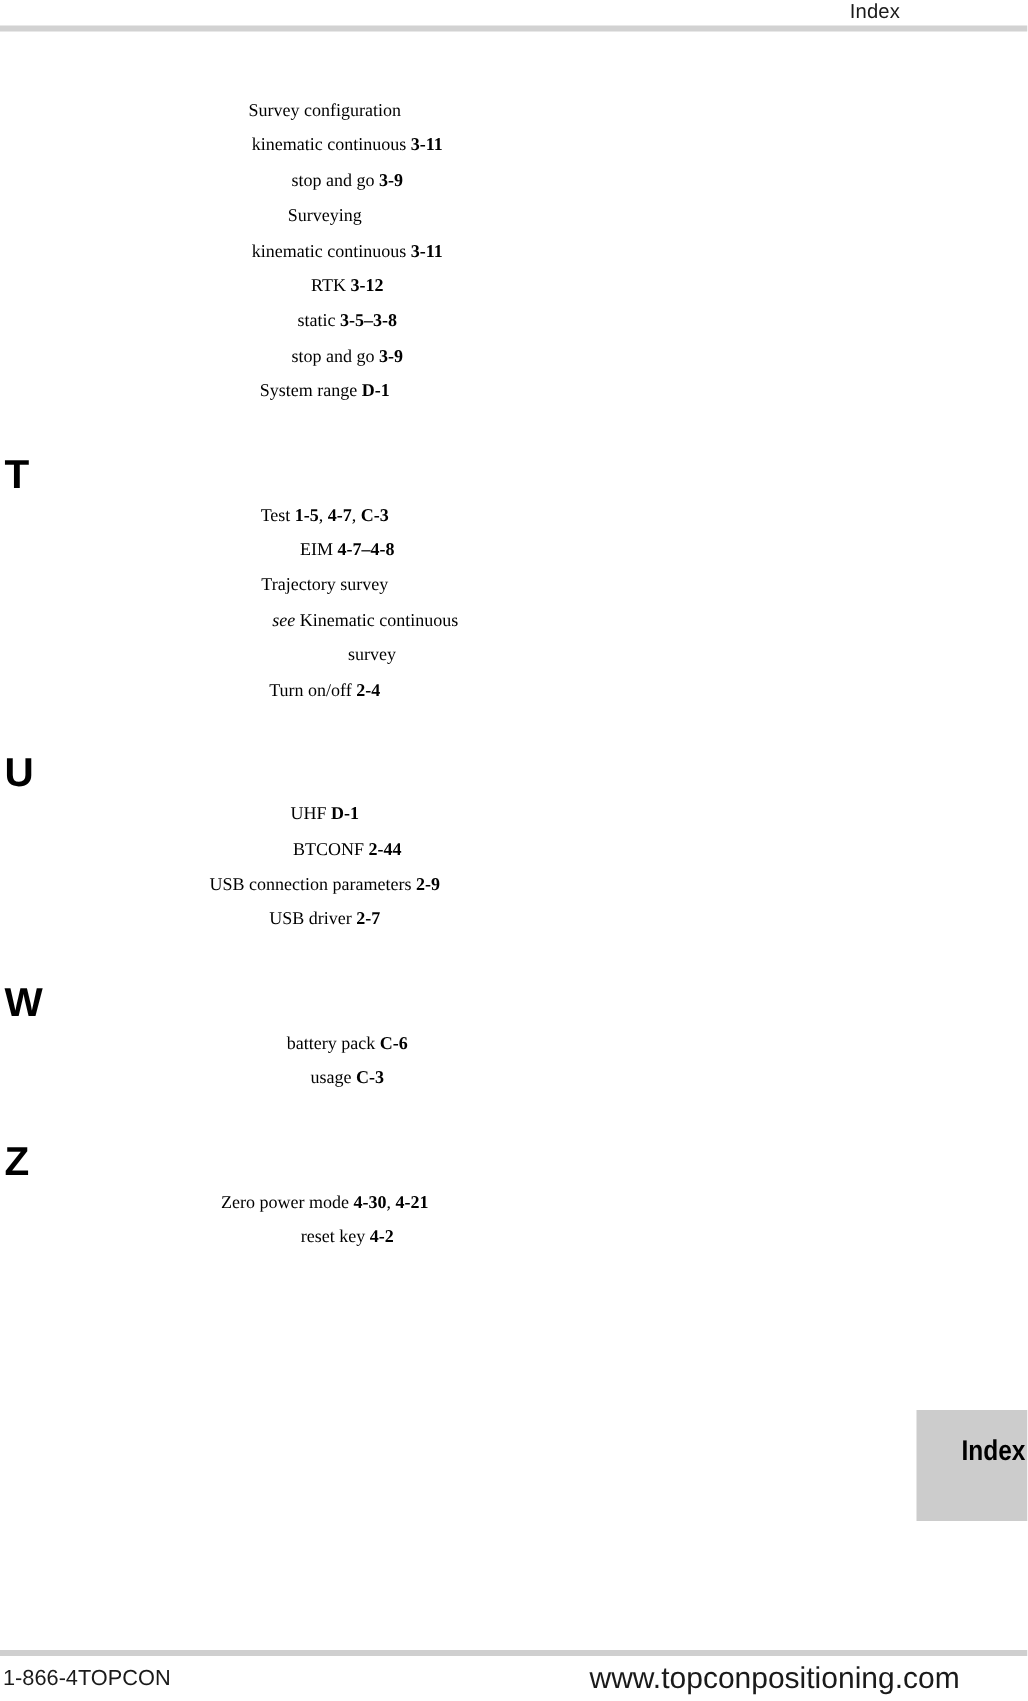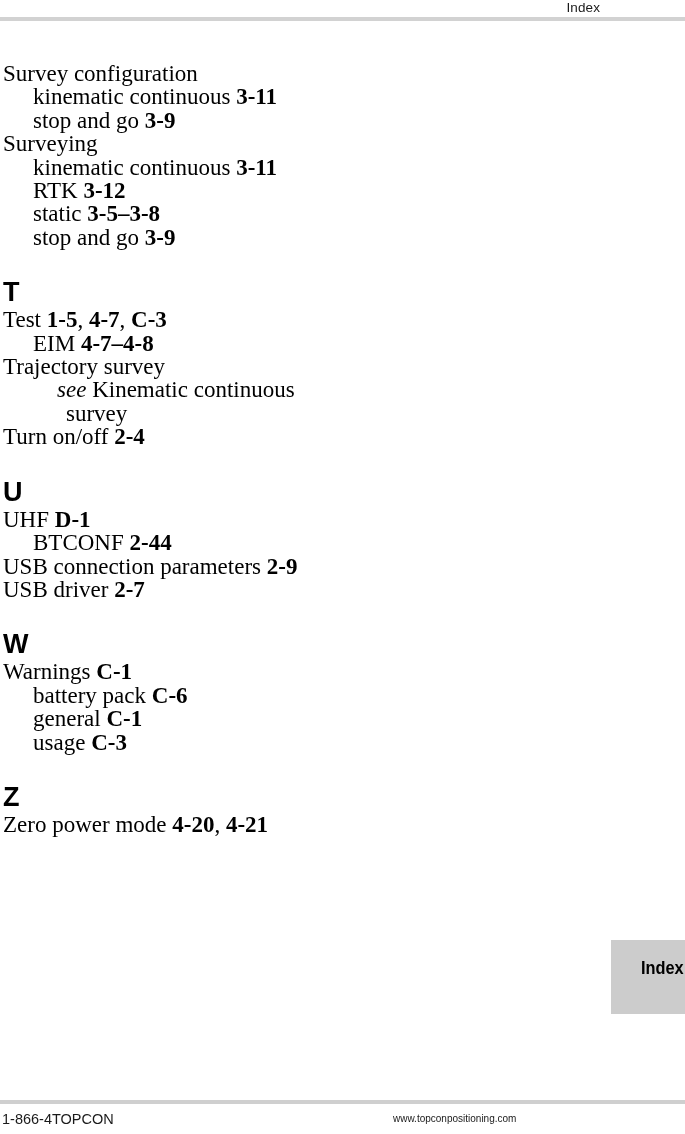"Survey configuration" .entry { font-size: 23px -> 12px; text-align: none -> center }
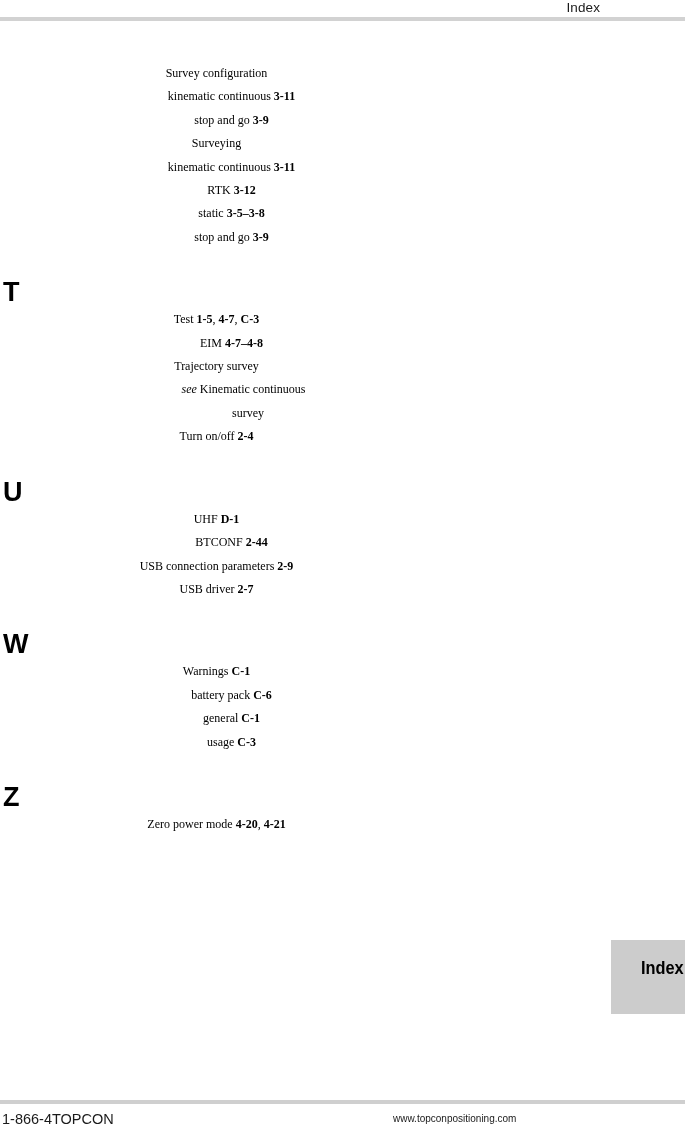"System range D-1" div.entry { html: none -> <div><span>System range</span> <span><span>D-1</span></span></div> }
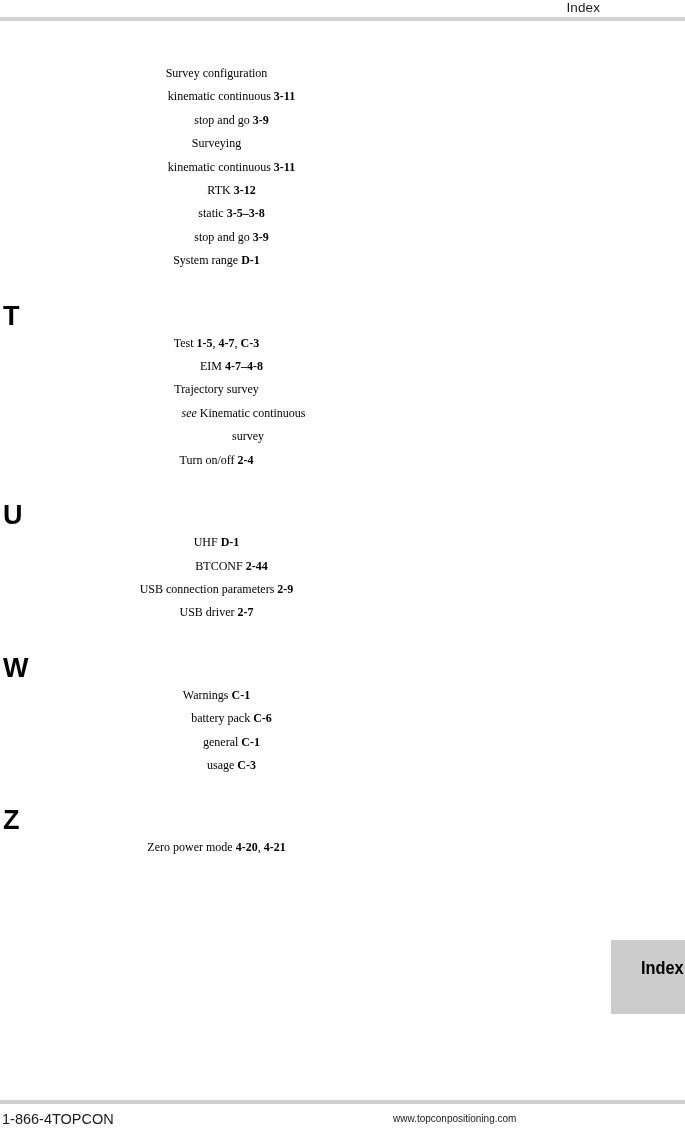"Warnings C-1" div.entry { html: <div><span>Warnings</span> <span><span>C-1</span></span></div> -> none }
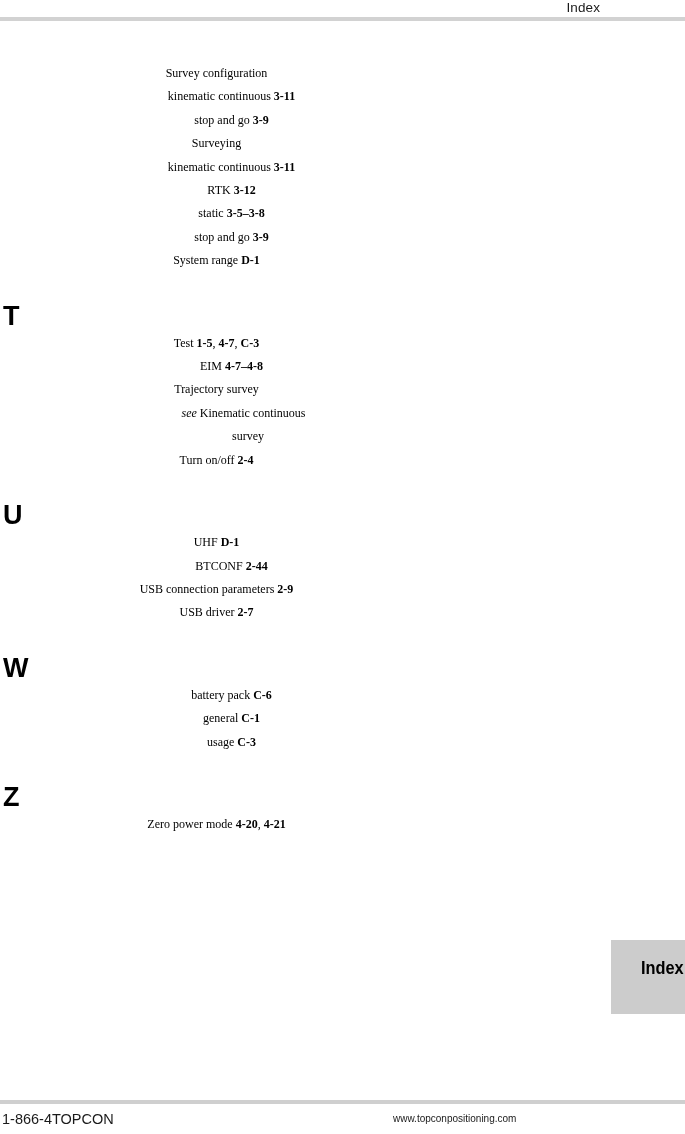"general C-1" div.entry { html: <div><span>general</span> <span><span>C-1</span></span></div> -> none }
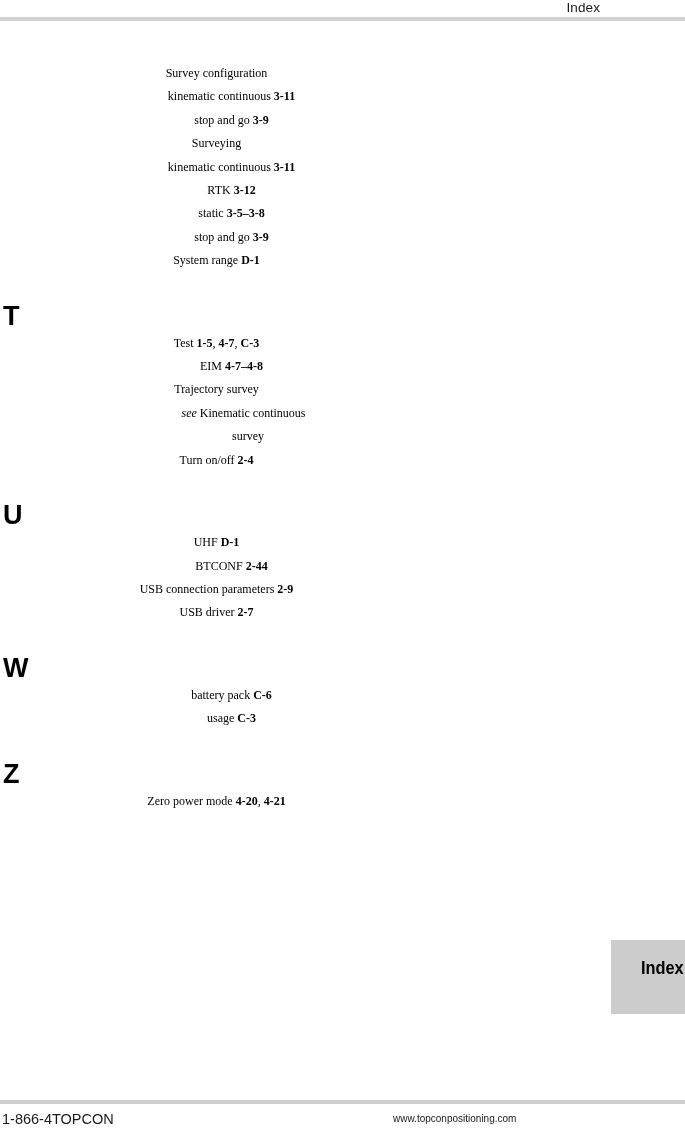"4-20" span.ref { text: 4-20 -> 4-30 }
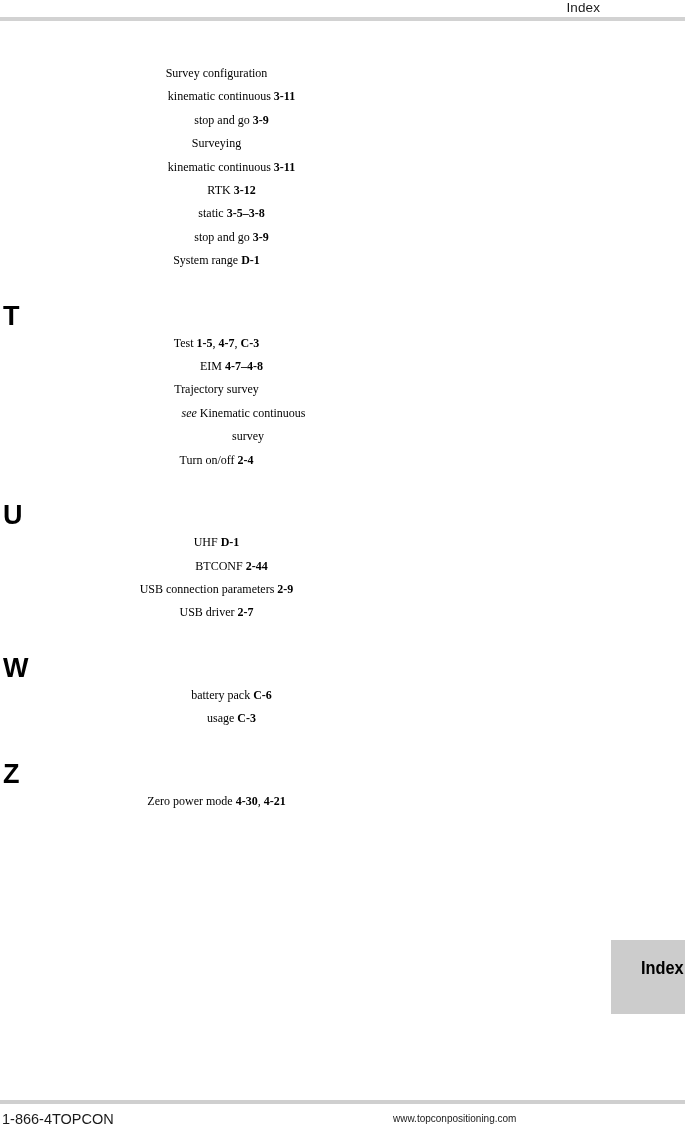"reset key 4-2" div.entry { html: none -> <div><span>reset key</span> <span><span>4-2</span></span></div> }
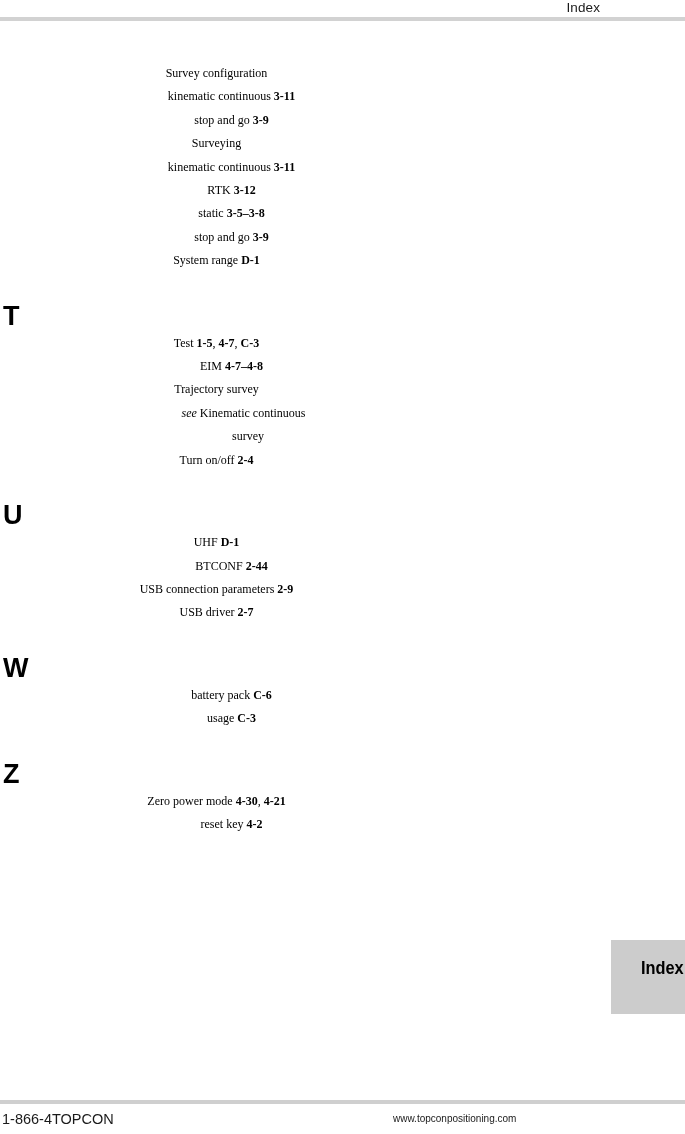"www.topconpositioning.com" #footer-url { font-size: 10px -> 20px }
